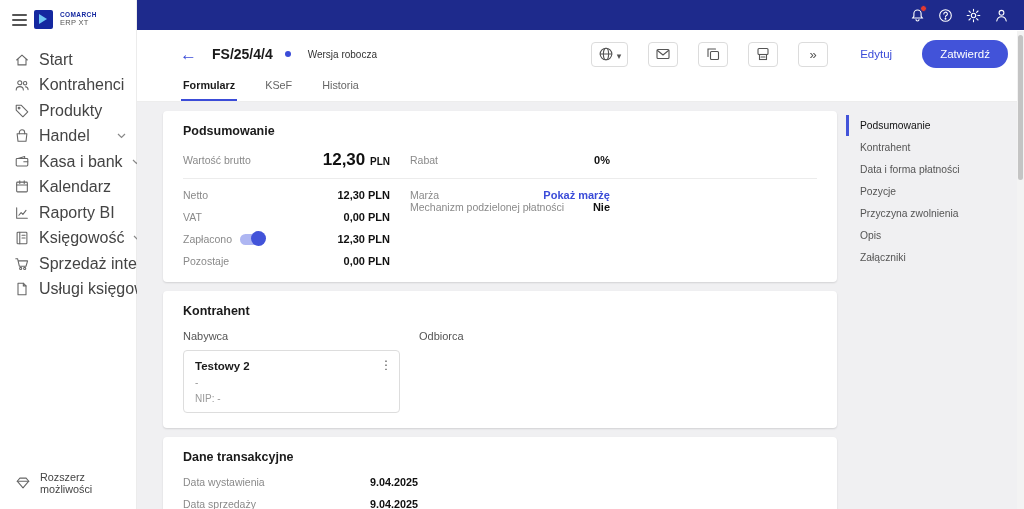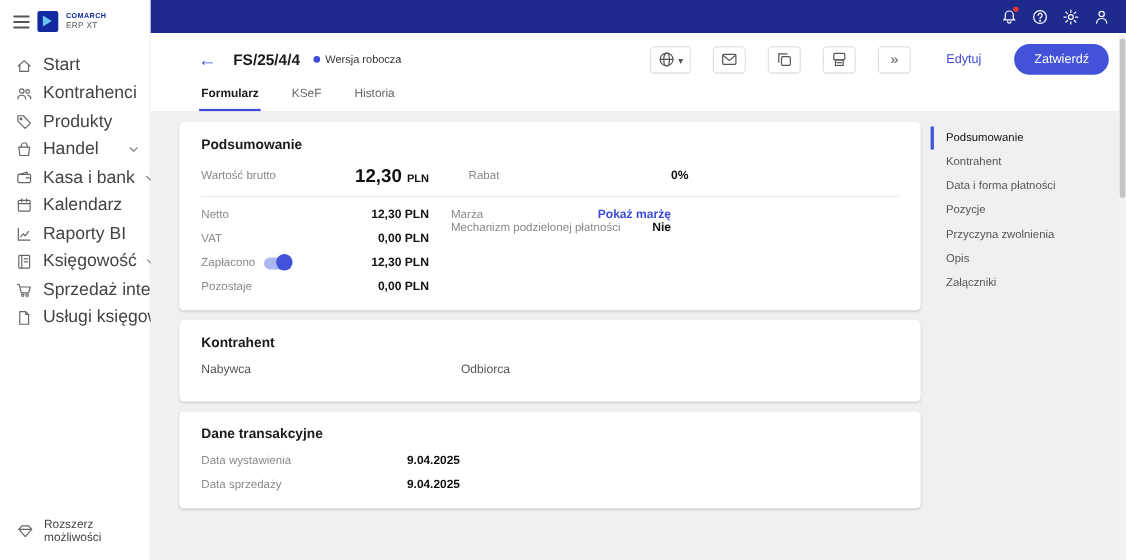"Wersja robocza" .status { gap: 5px -> 17px }
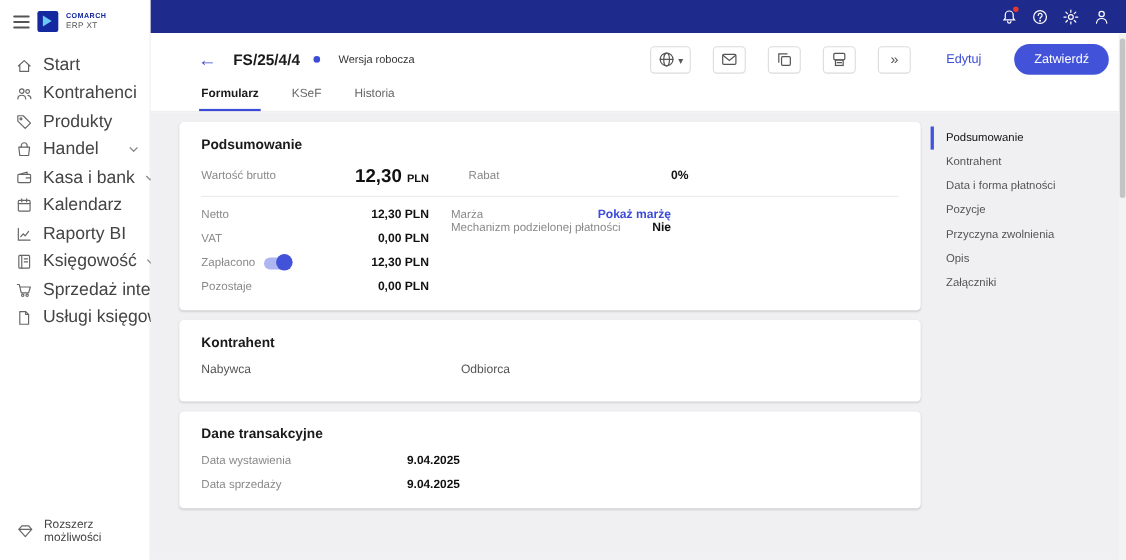"Rabat" .sum-top-right { margin-left: 36px -> 20px }
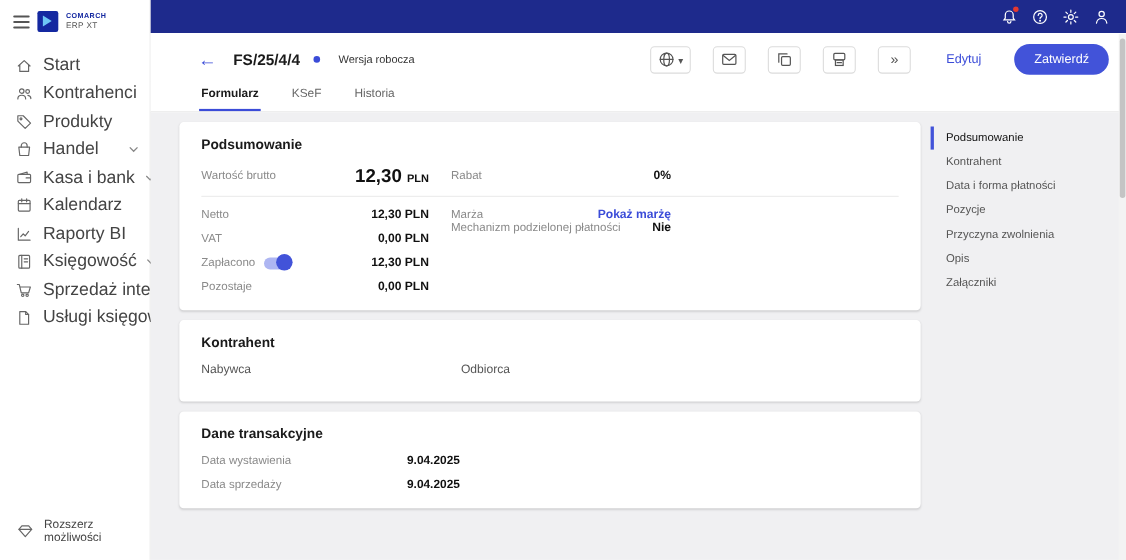"Testowy 2" div.buyer-card { html: none -> <div> <div>Testowy 2</div> <div>-</div> <div>NIP: -</div> <span></span> </div> }
